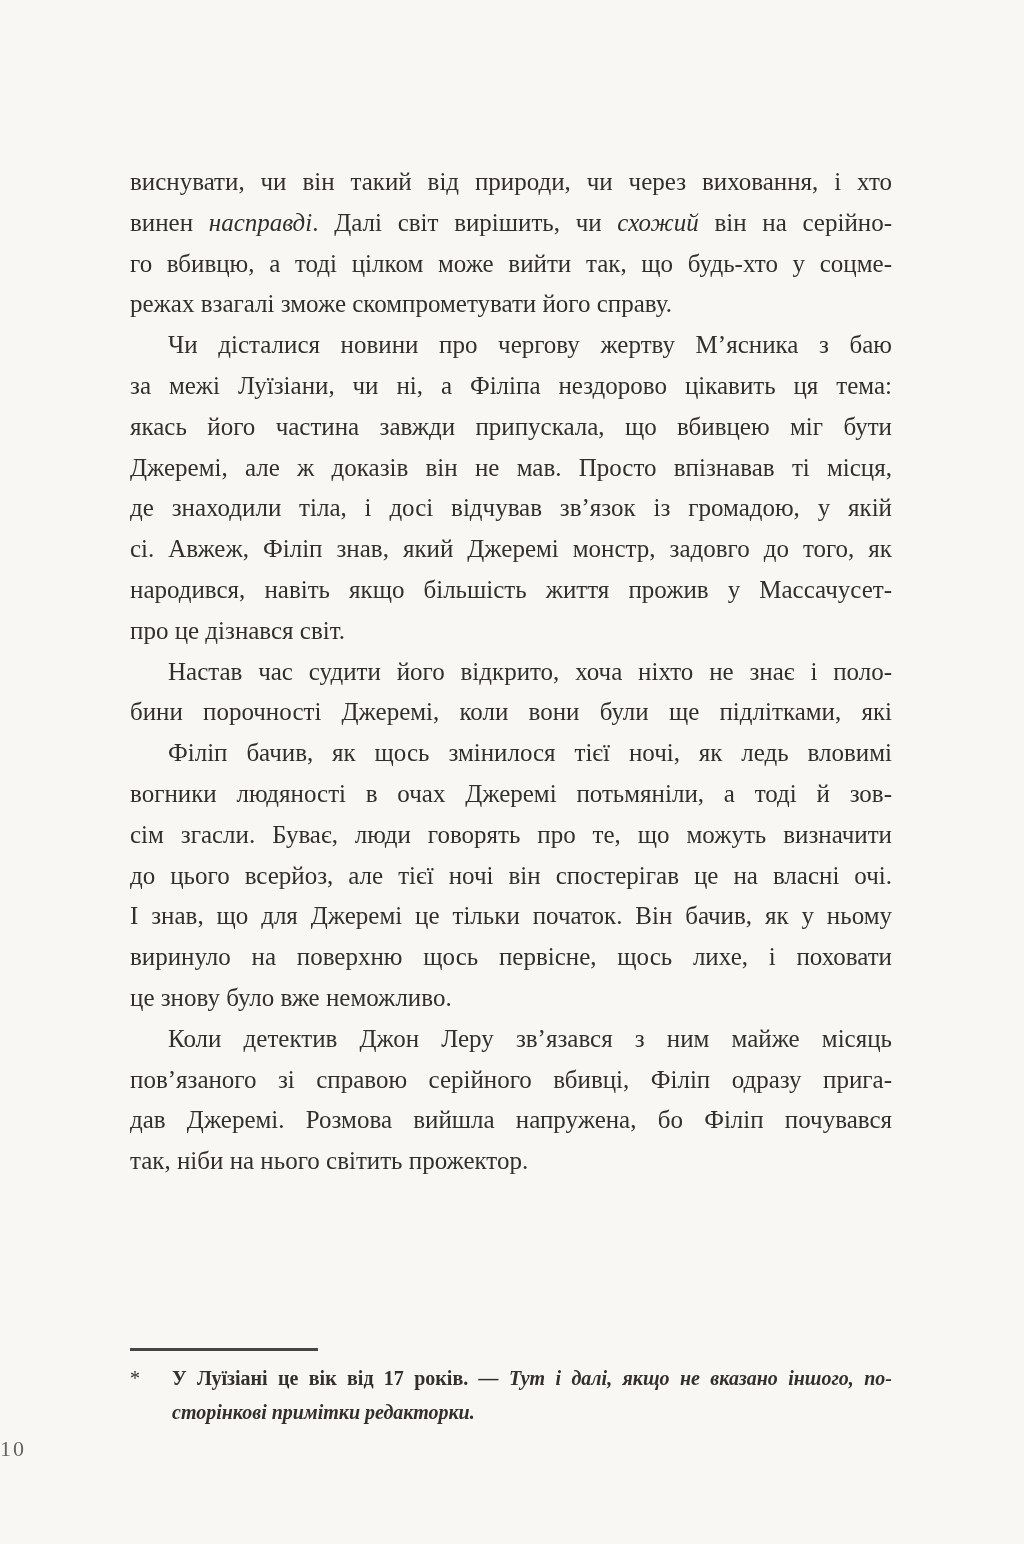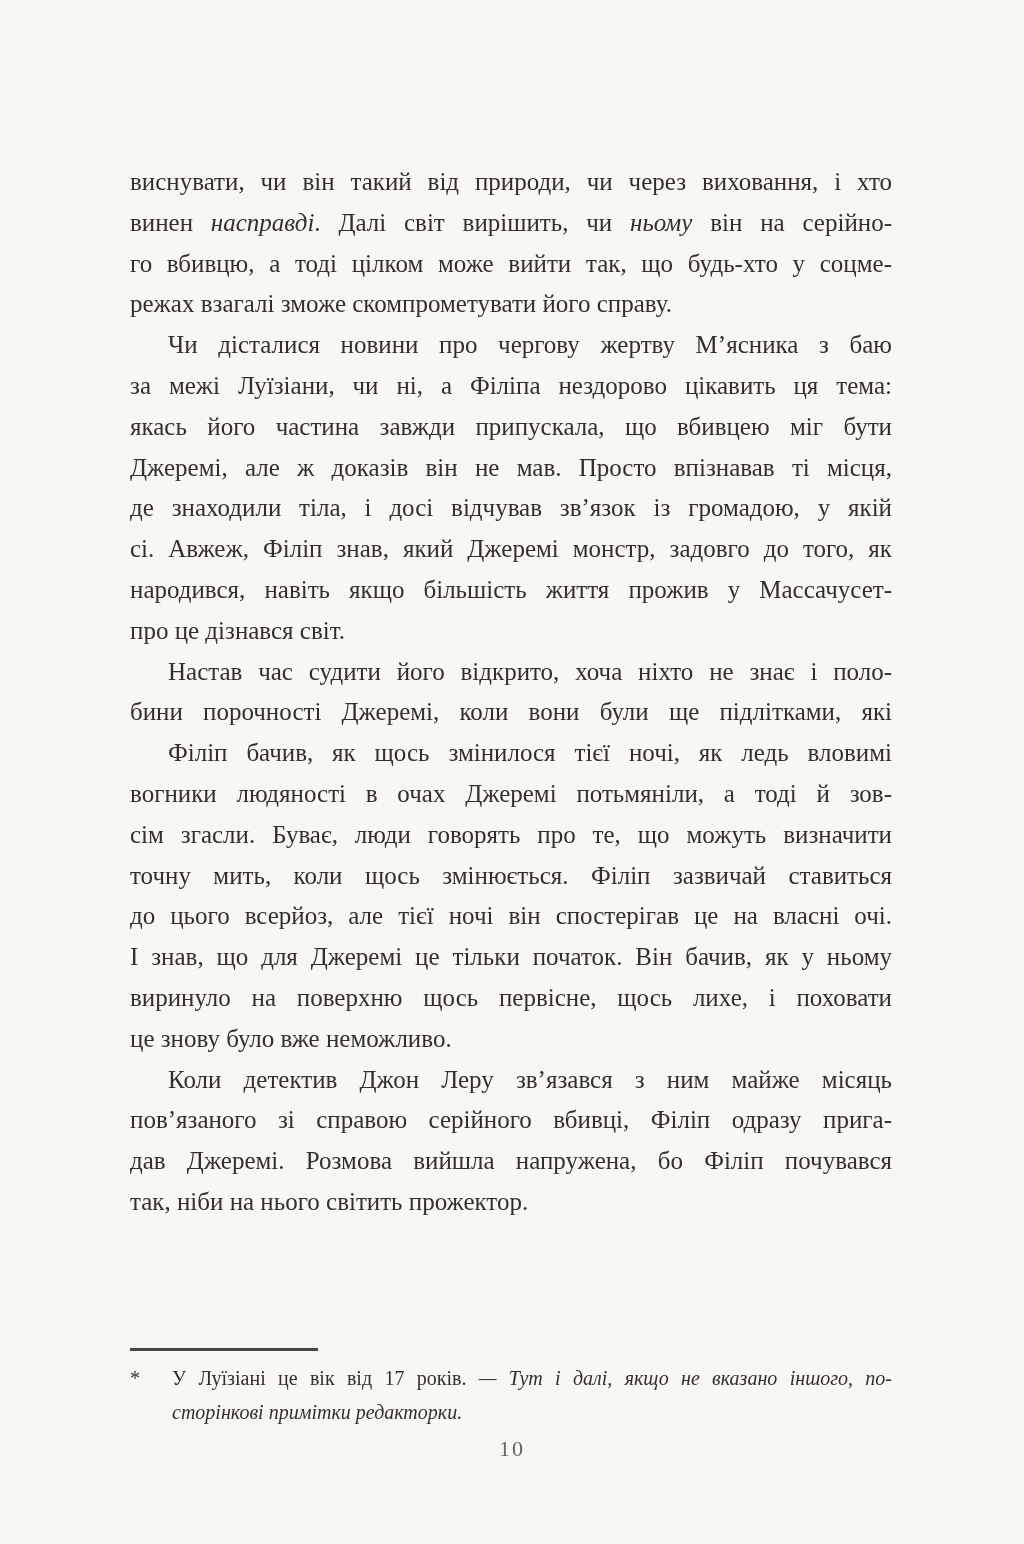"ньому" span.it { text: ньому -> схожий }
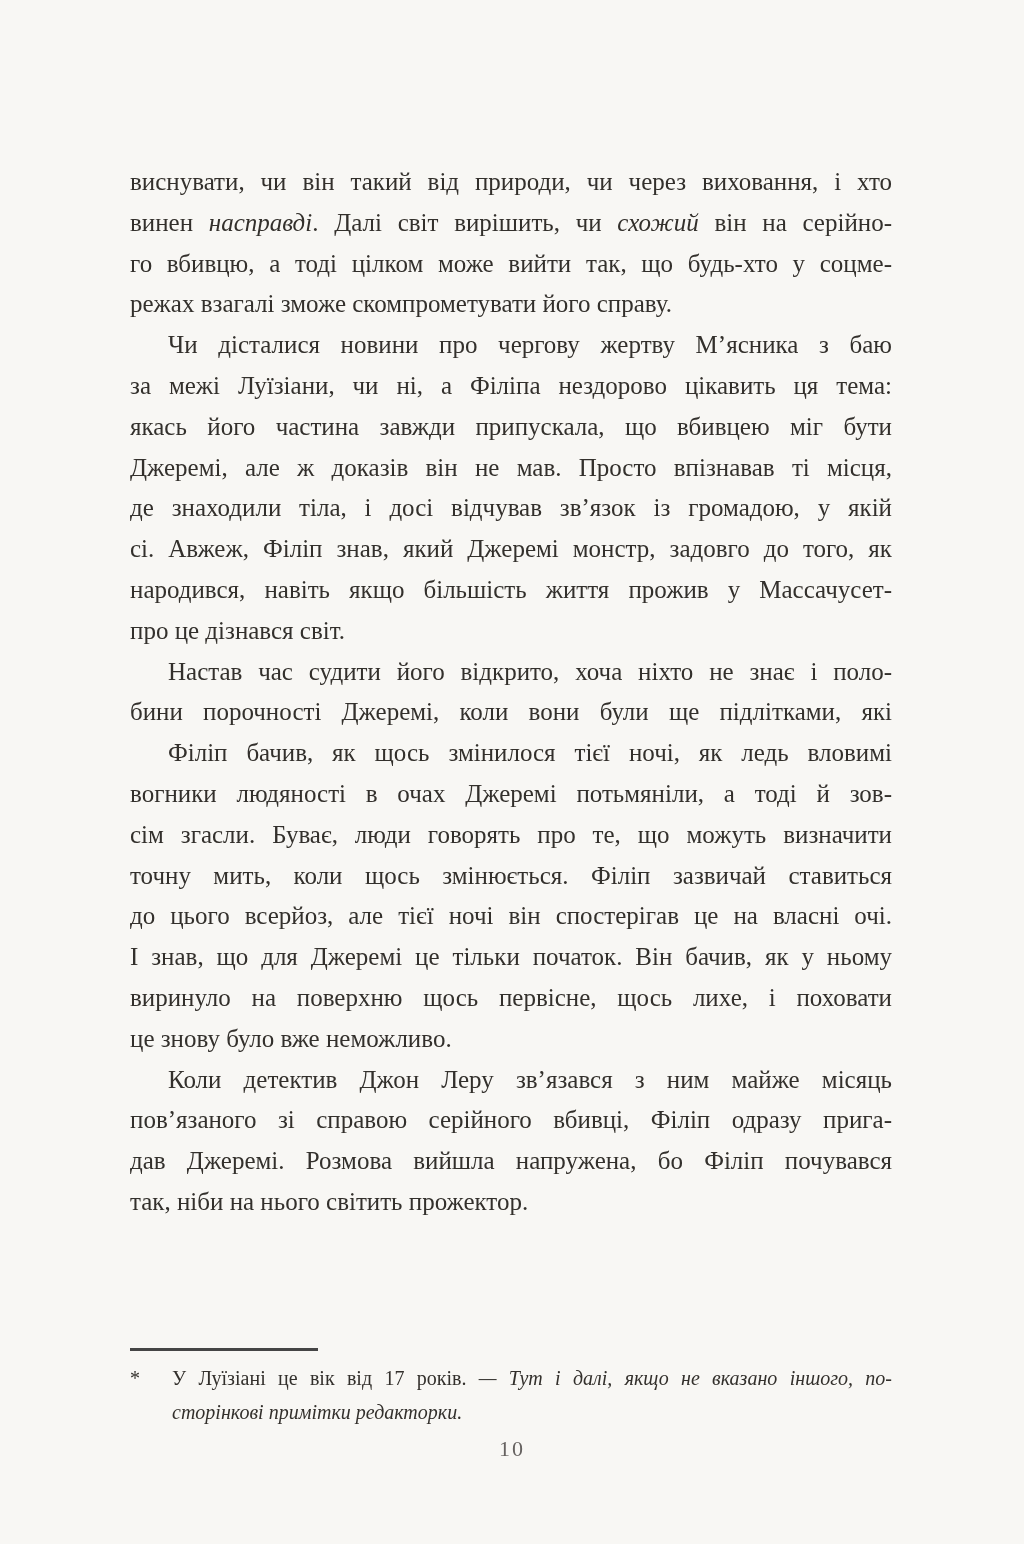"точну мить, коли щось змінюється." div.line { html: <div><span>точну мить, коли щось змінюється. Філіп зазвичай ставиться</span></div> -> none }
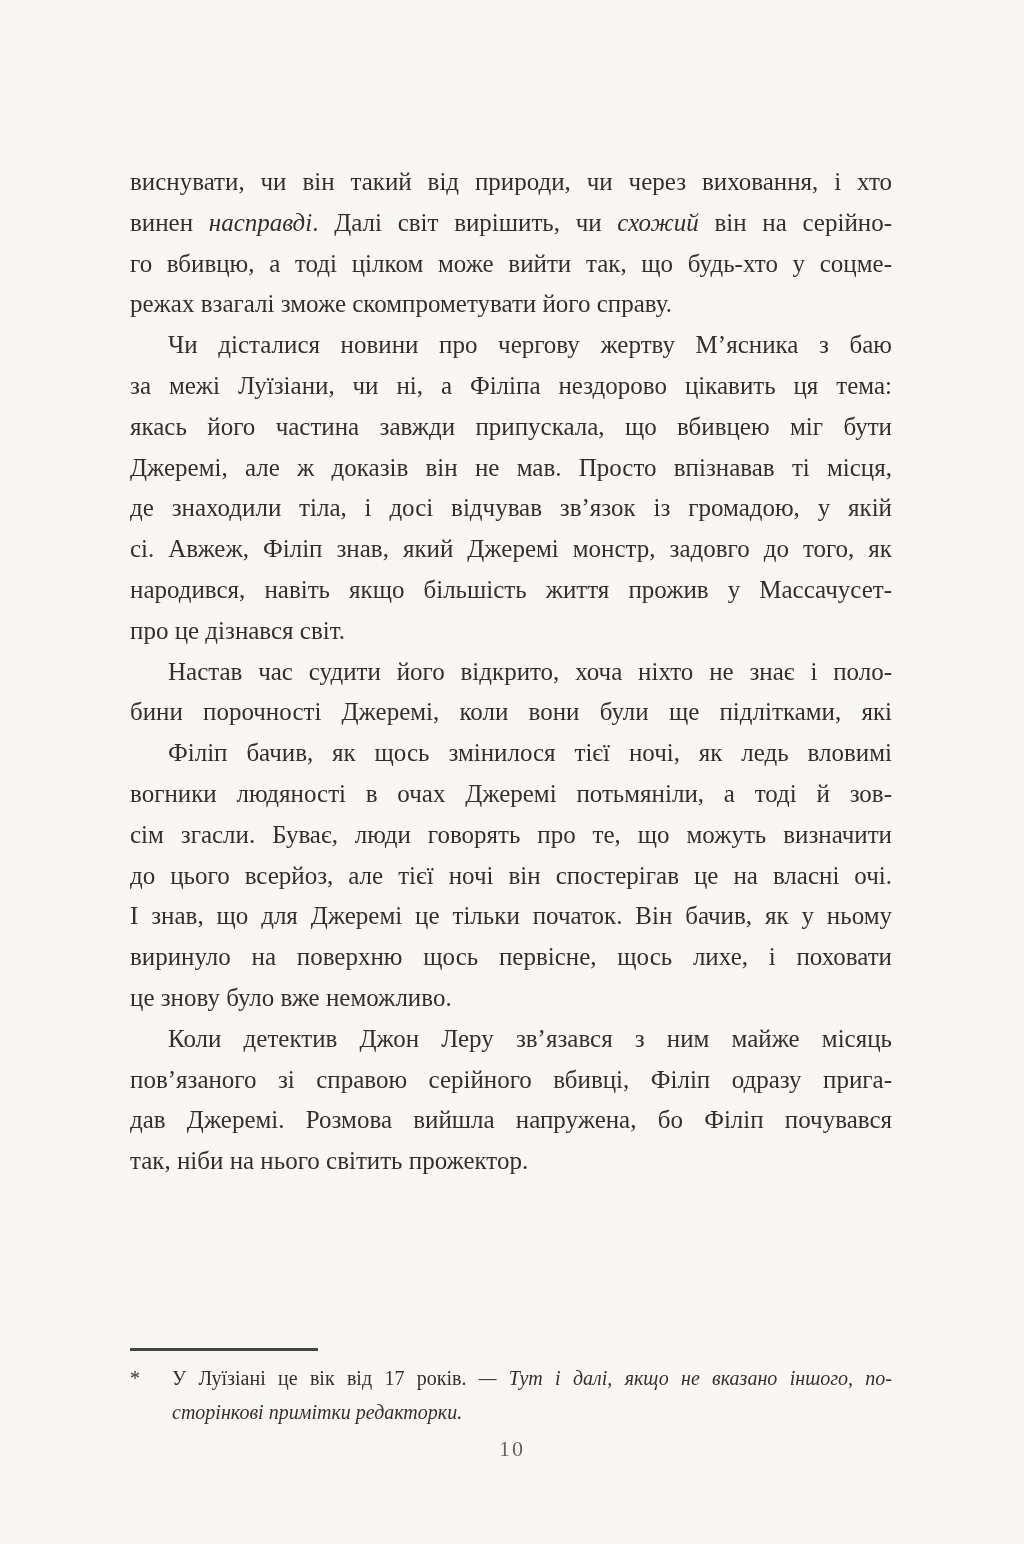"У Луїзіані це вік від" .fn-lines { font-weight: none -> bold }
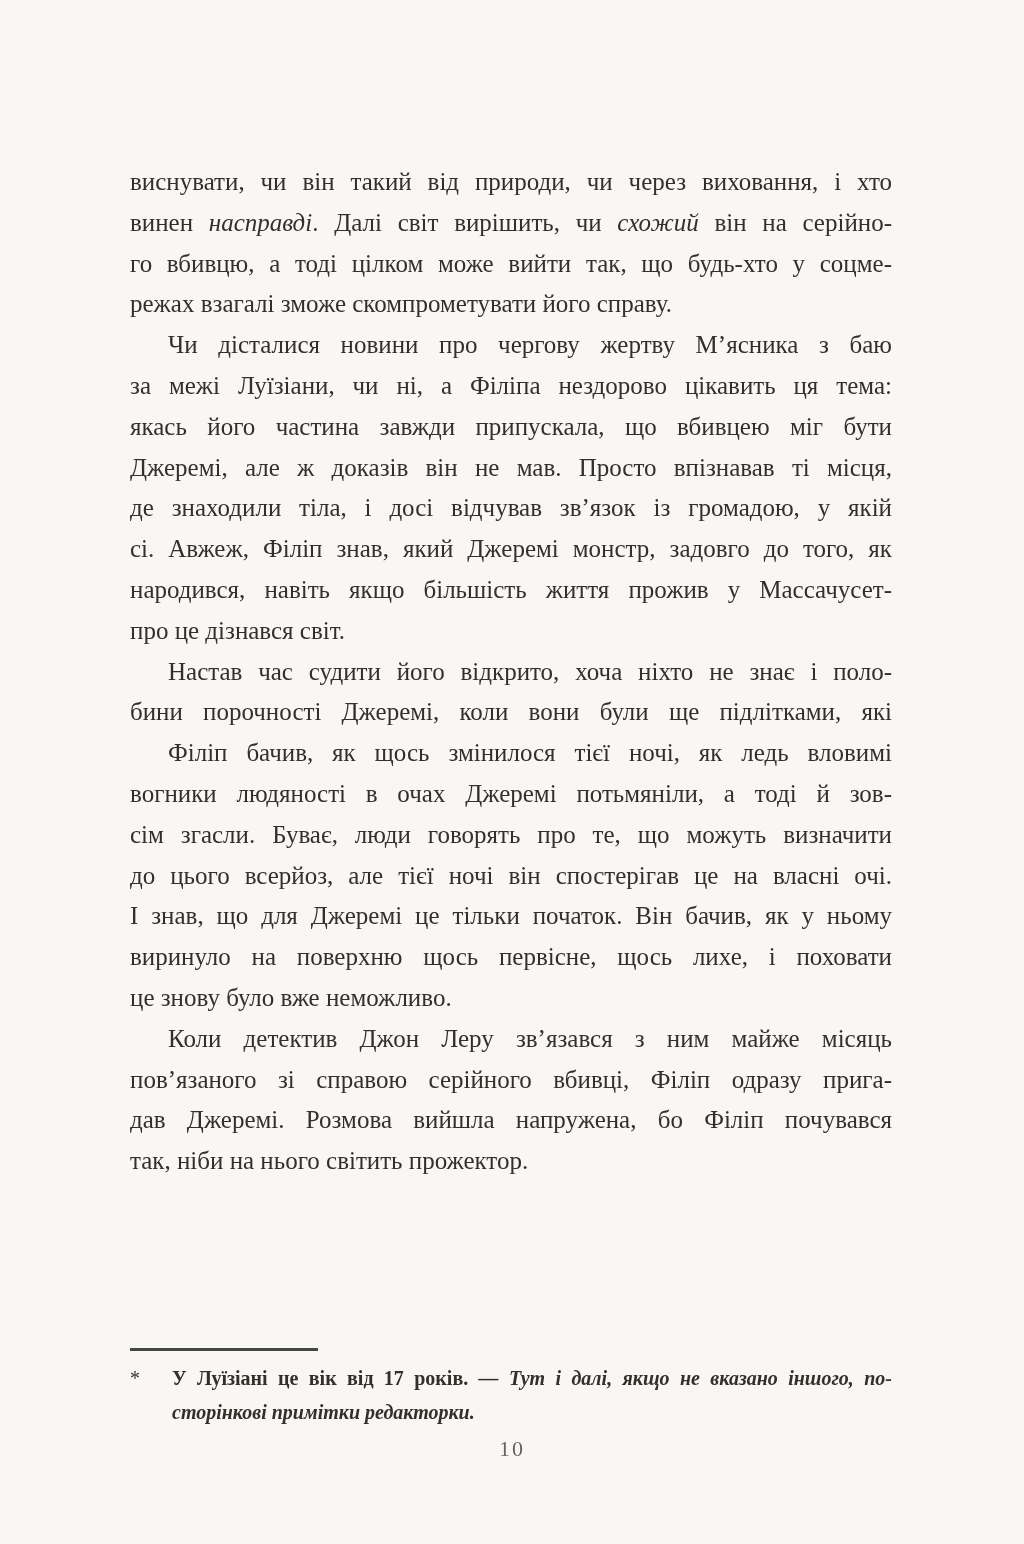"10" .page-number { text-align: center -> none }
